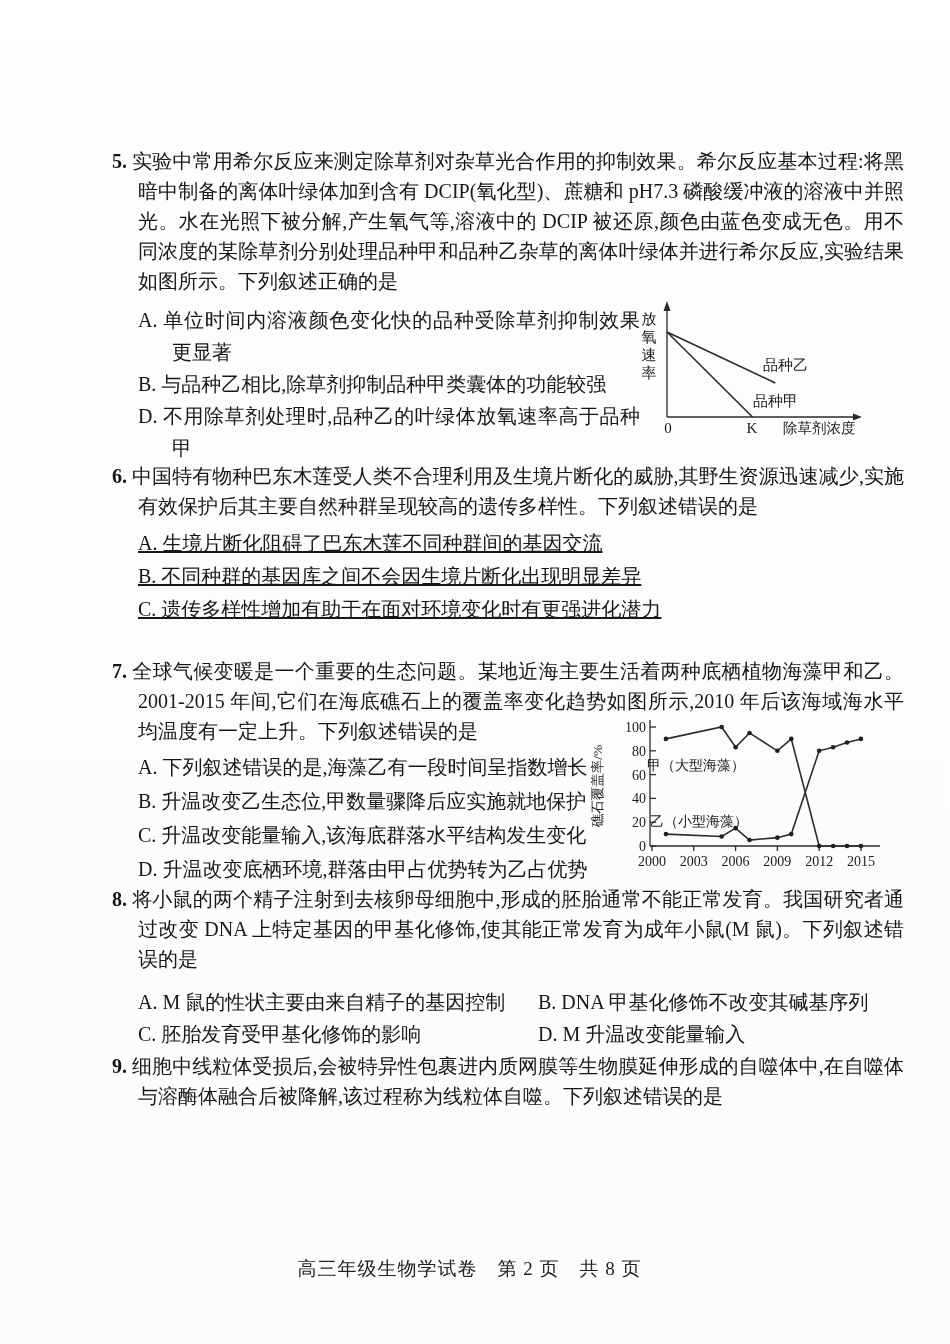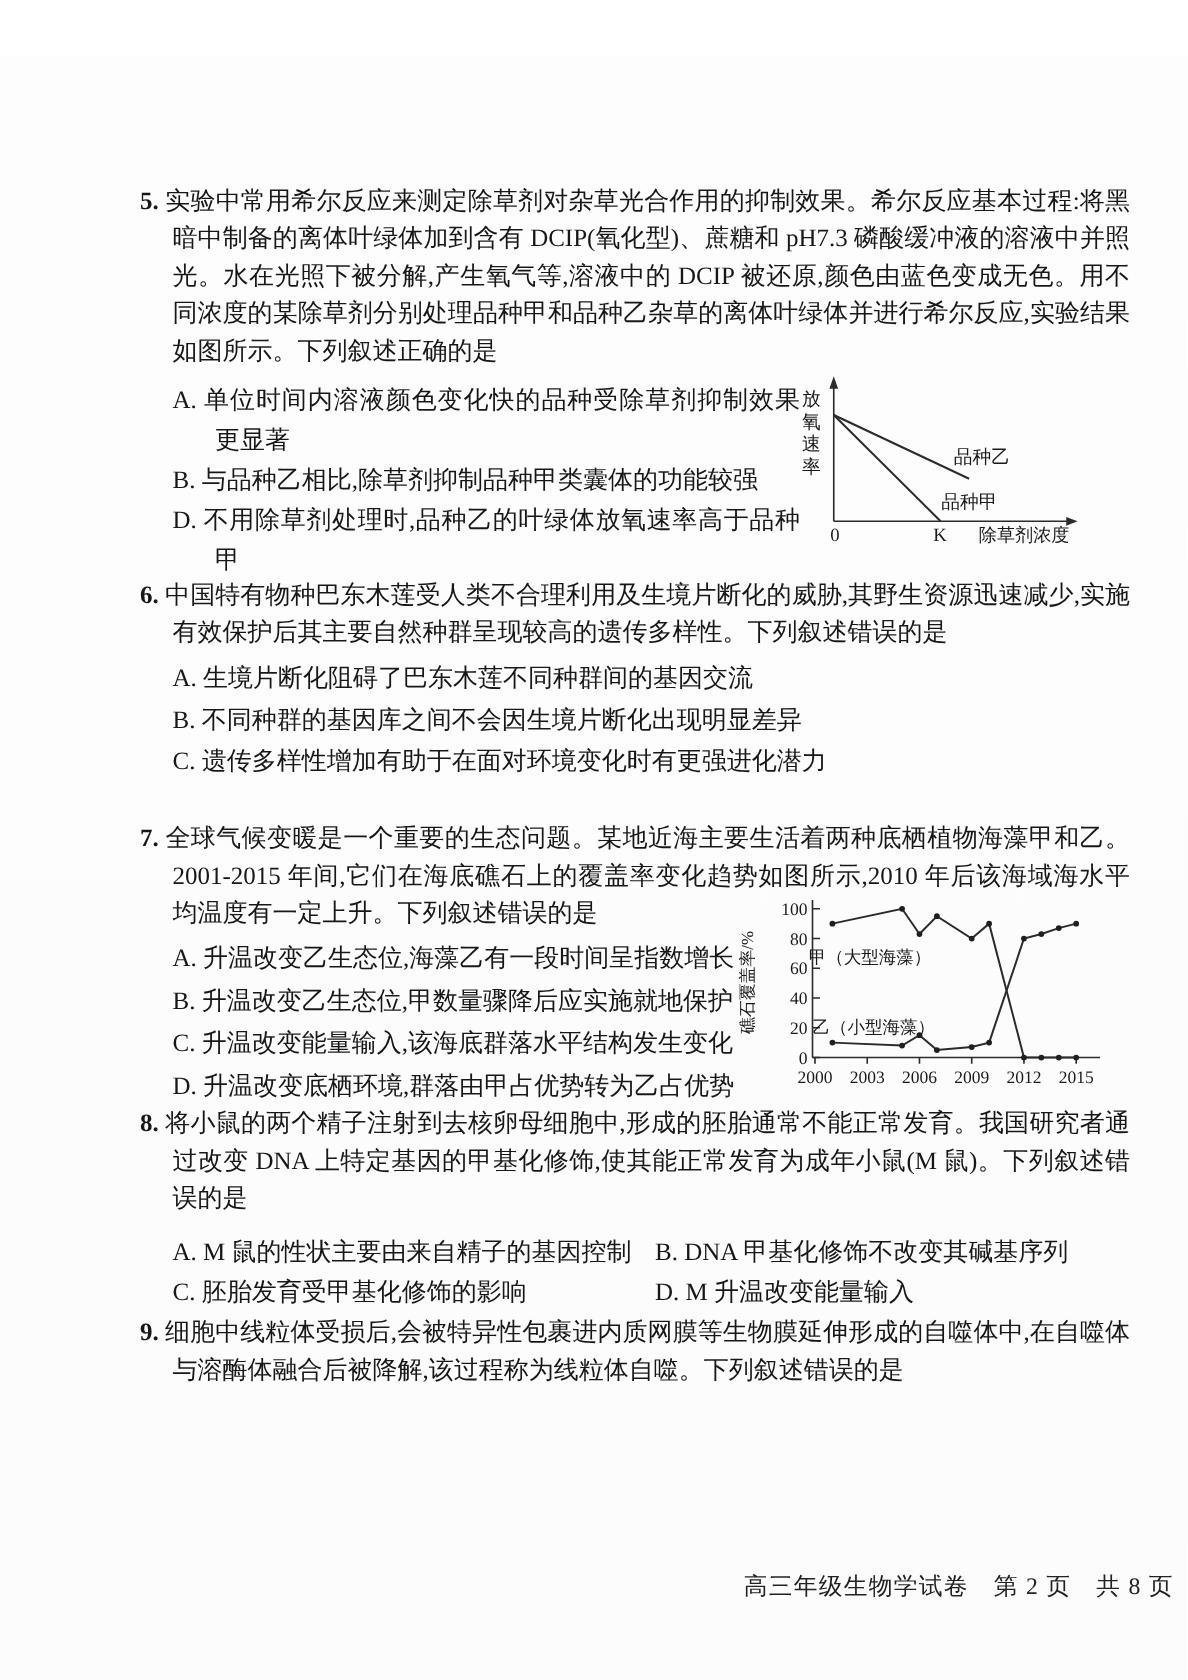"A. 生境片断化阻碍了巴东木莲不同种群间的基因交流" .opts.lh33 { text-decoration: none -> underline }
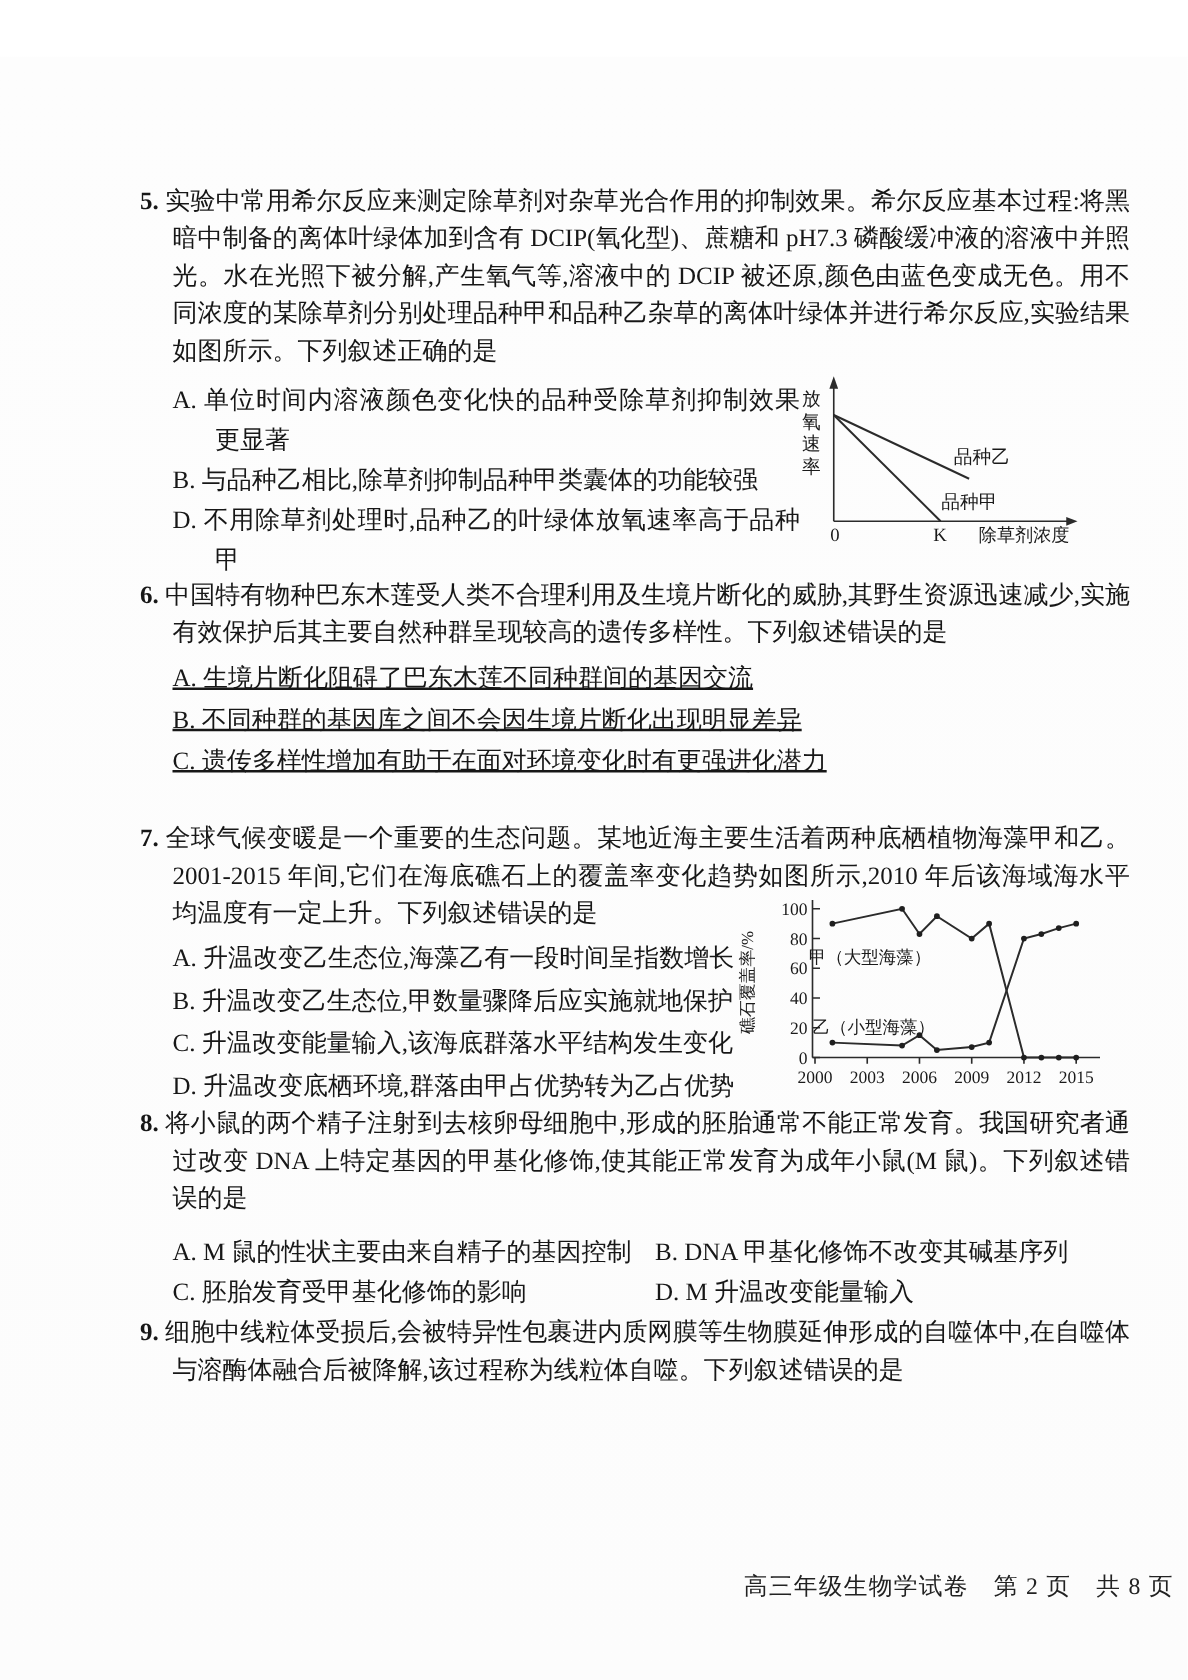"A. 升温改变乙生态位,海藻乙有一段时间呈指数增长" div.opt { text: 升温改变乙生态位 -> 下列叙述错误的是 }
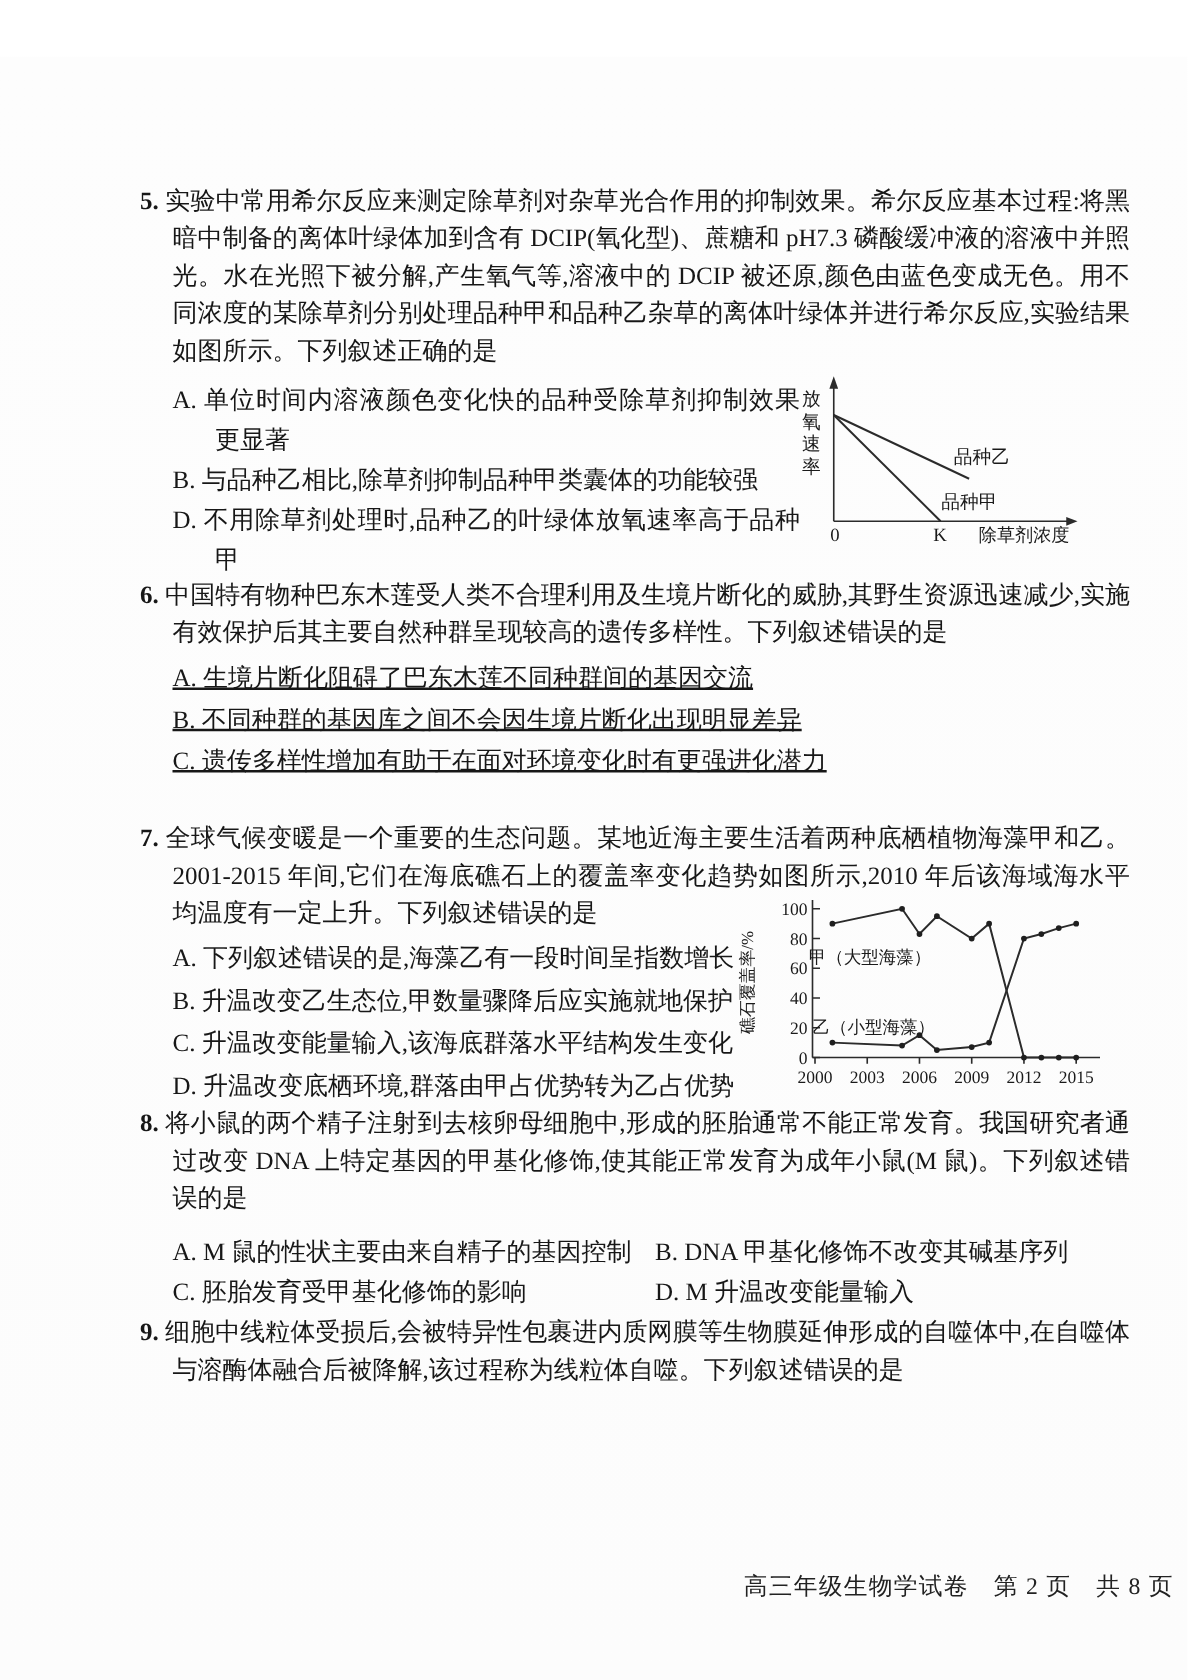"A. M 鼠的性状主要由来自精子的基因控制" .opts.cols { column-gap: 0 -> 14px }
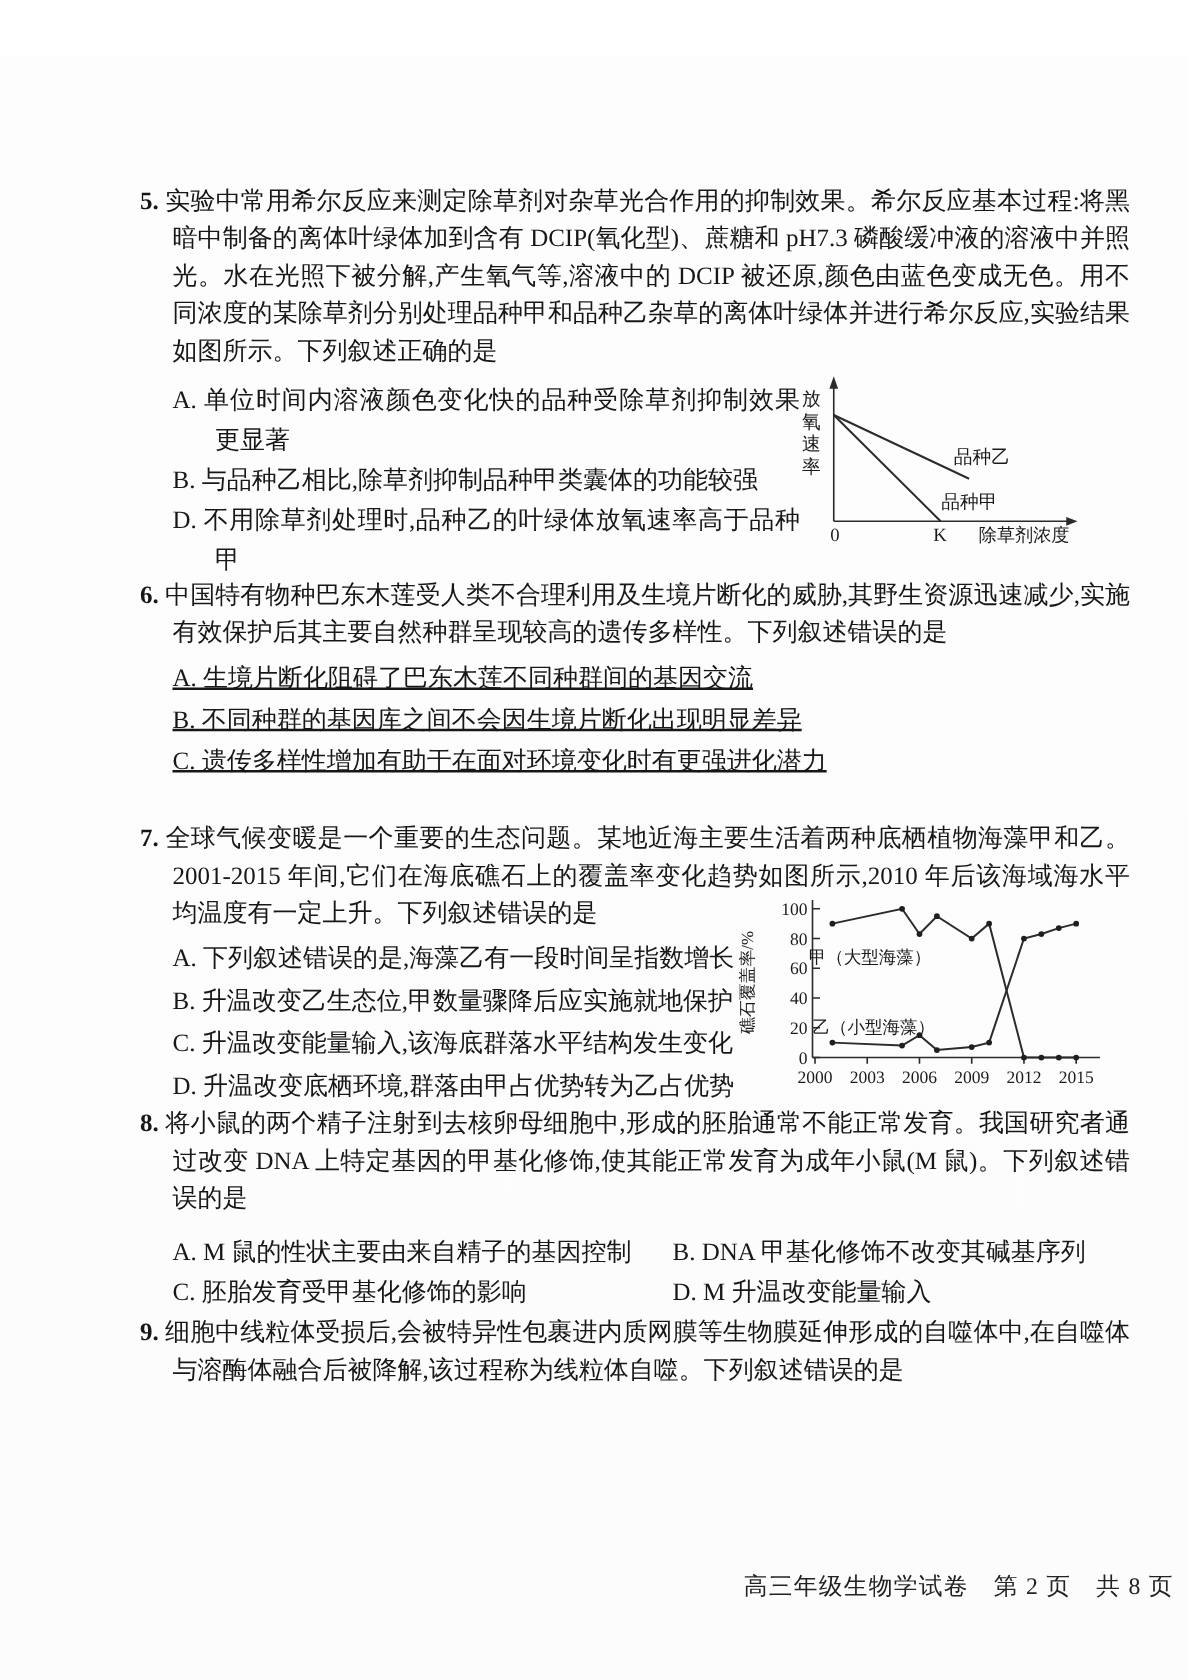"高三年级生物学试卷 第 2 页 共" .pagefoot { text-align: right -> center }
